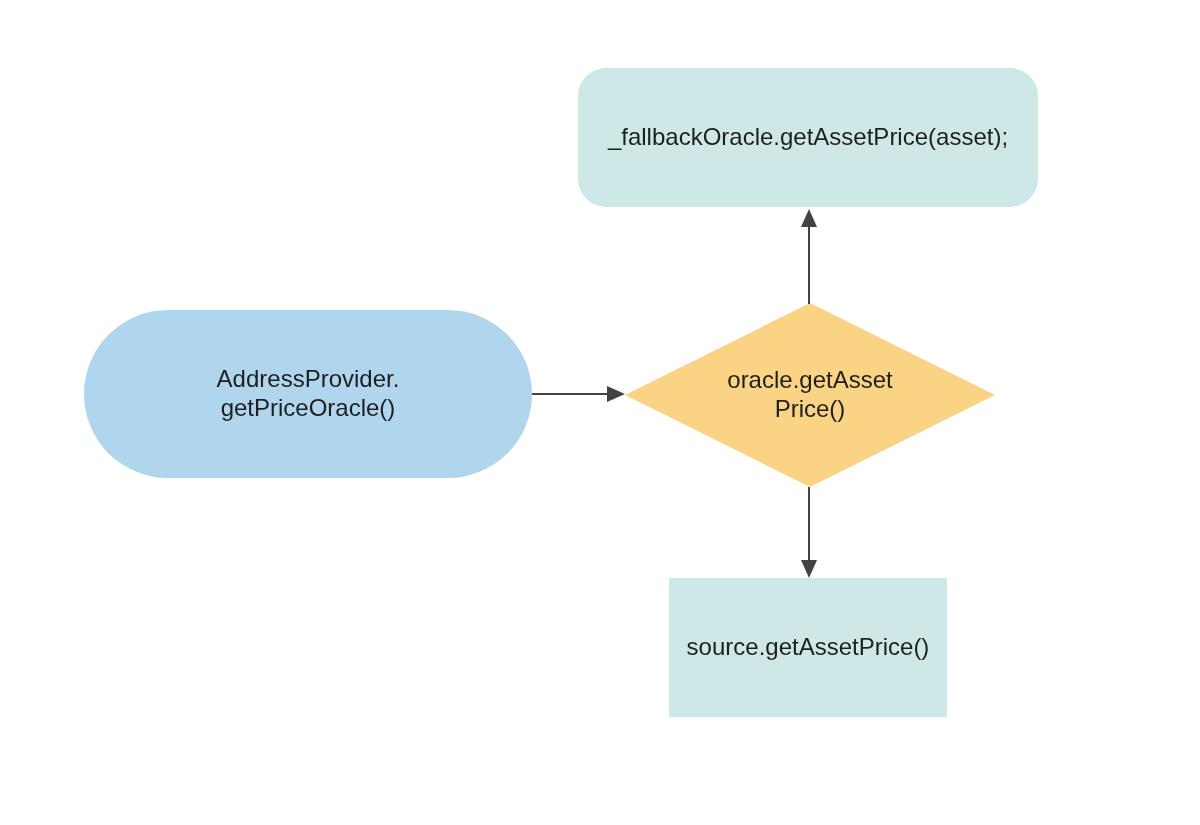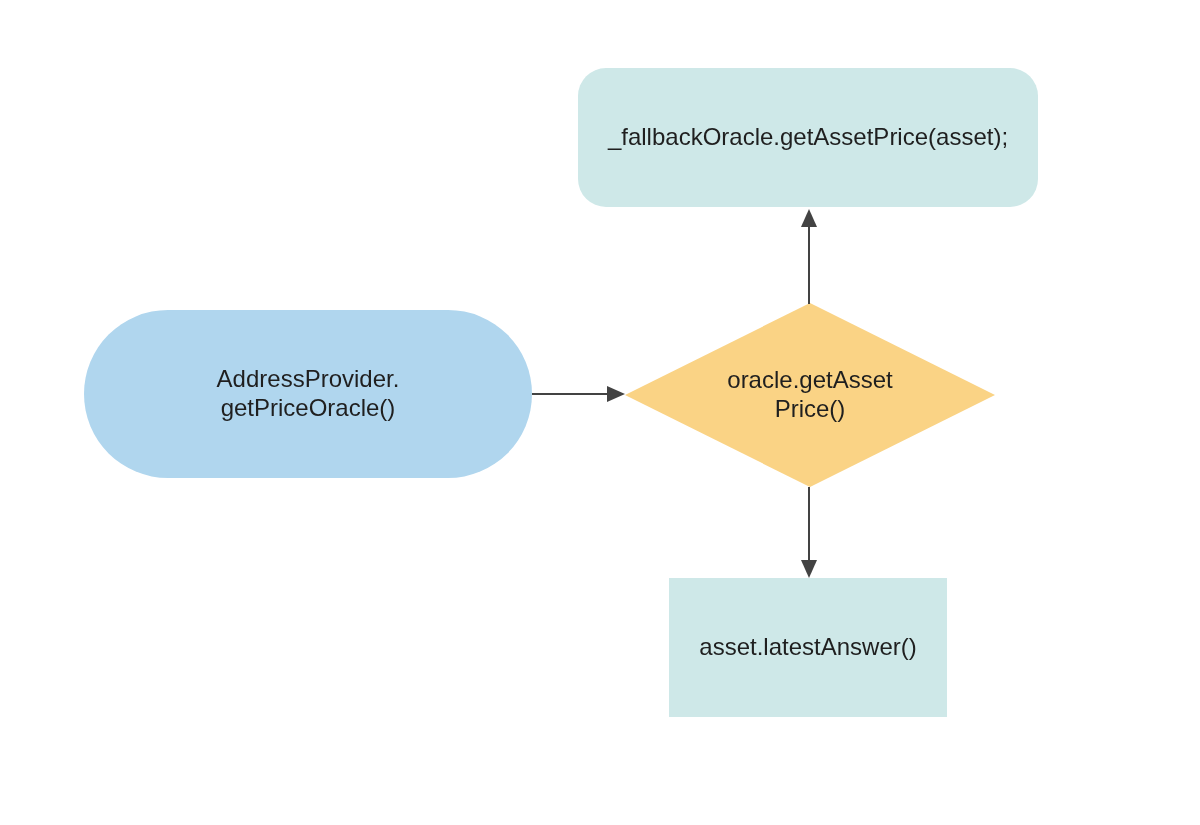"asset.latestAnswer()" span.line-txt { text: asset.latestAnswer -> source.getAssetPrice }
